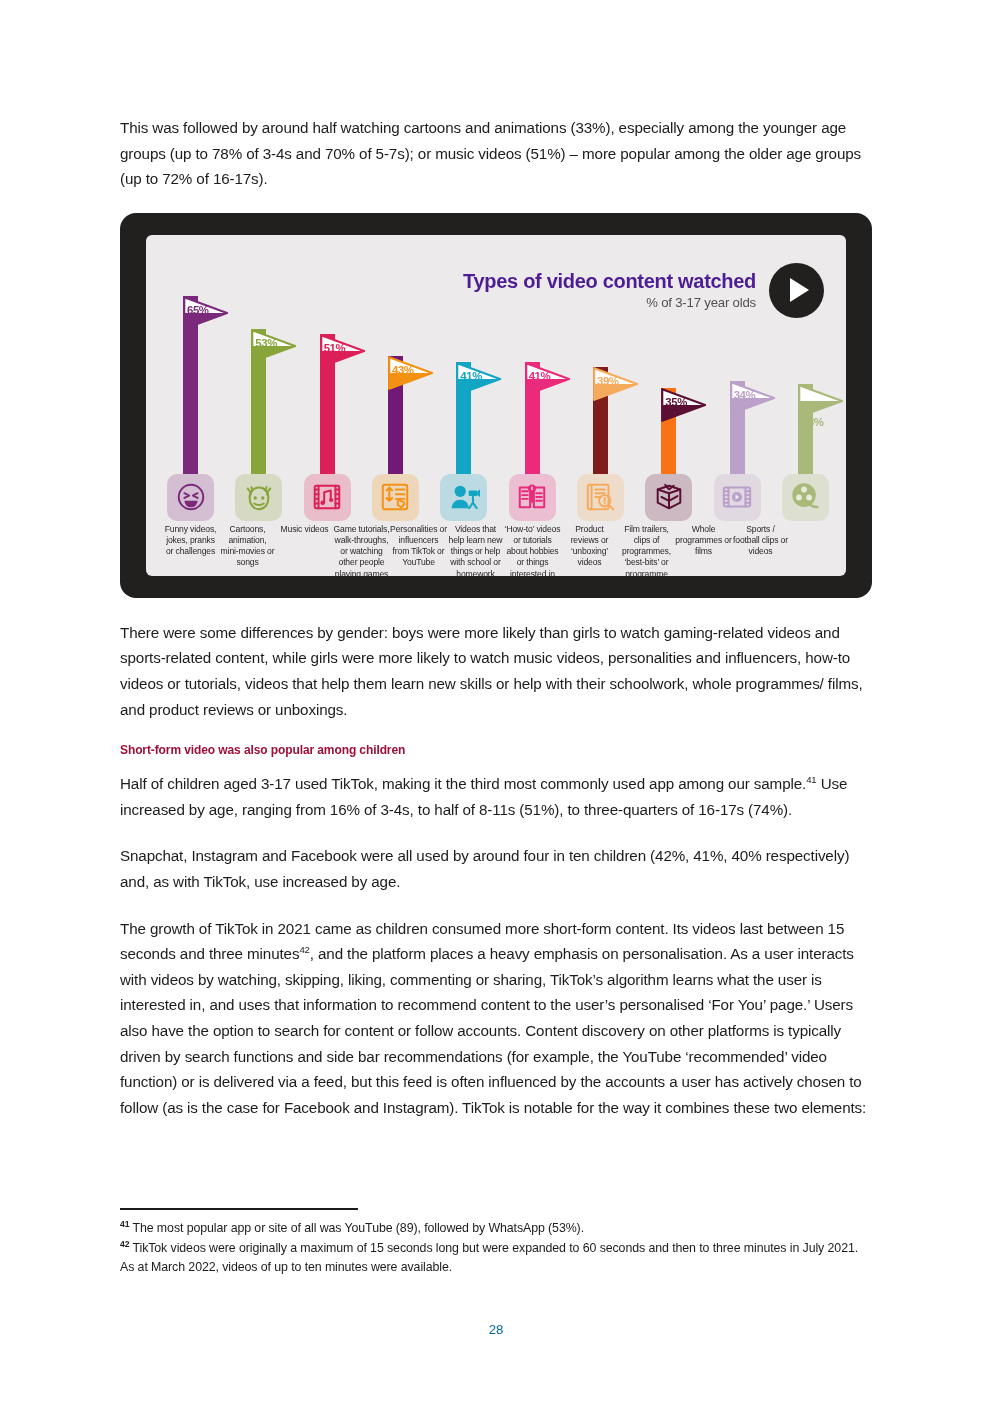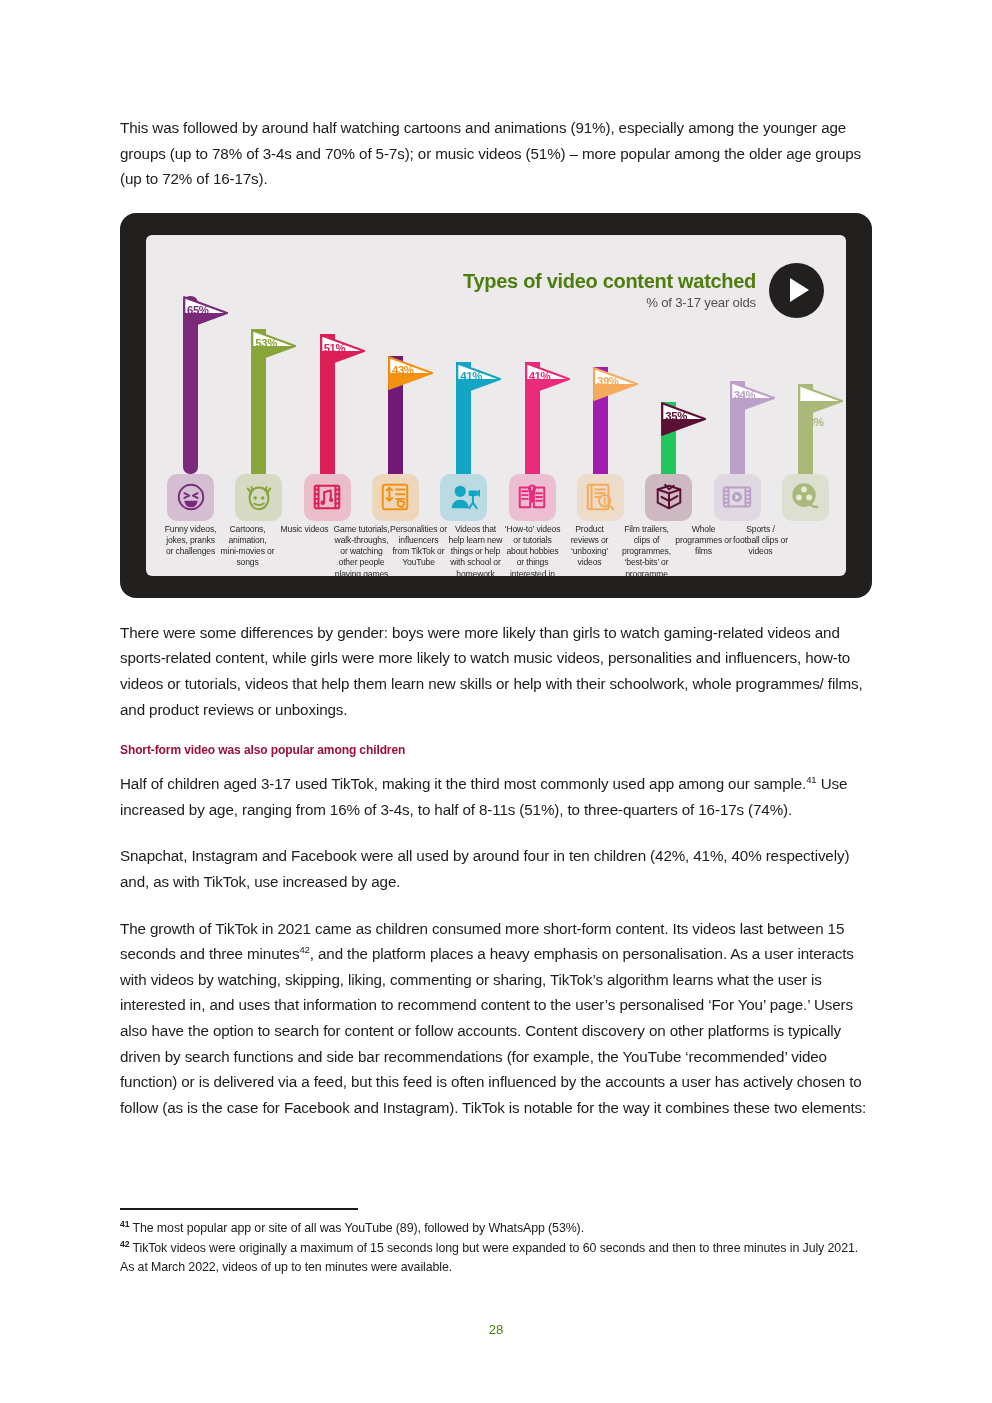"This was followed by around" p.body { text: 91% -> 33% }
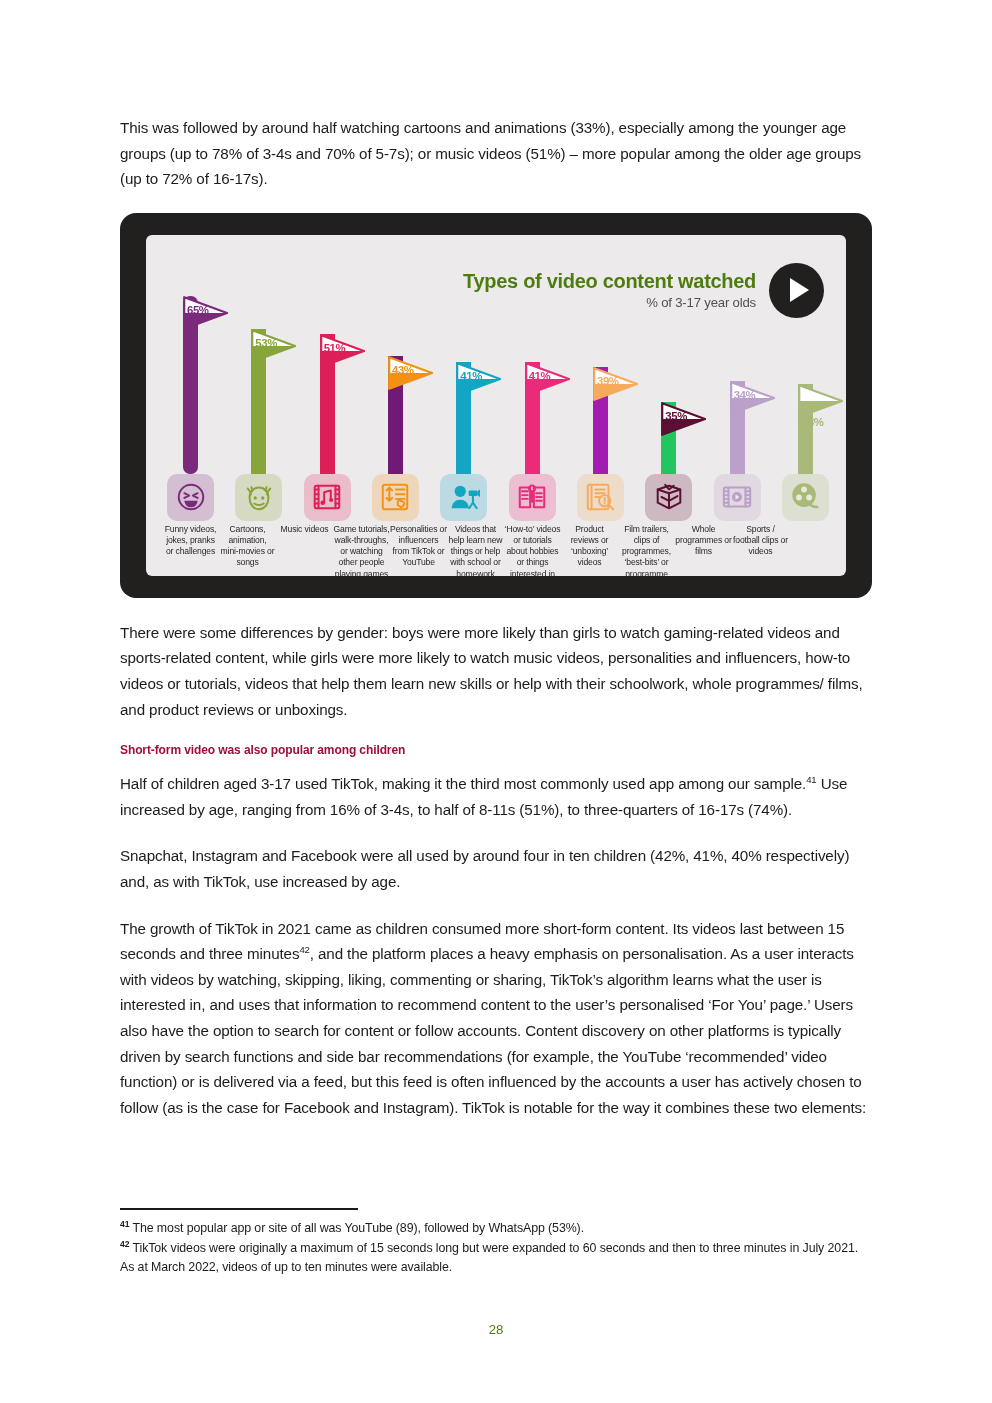"Types of video content watched" .fig-title { color: #4d7c0f -> #4c1d95 }
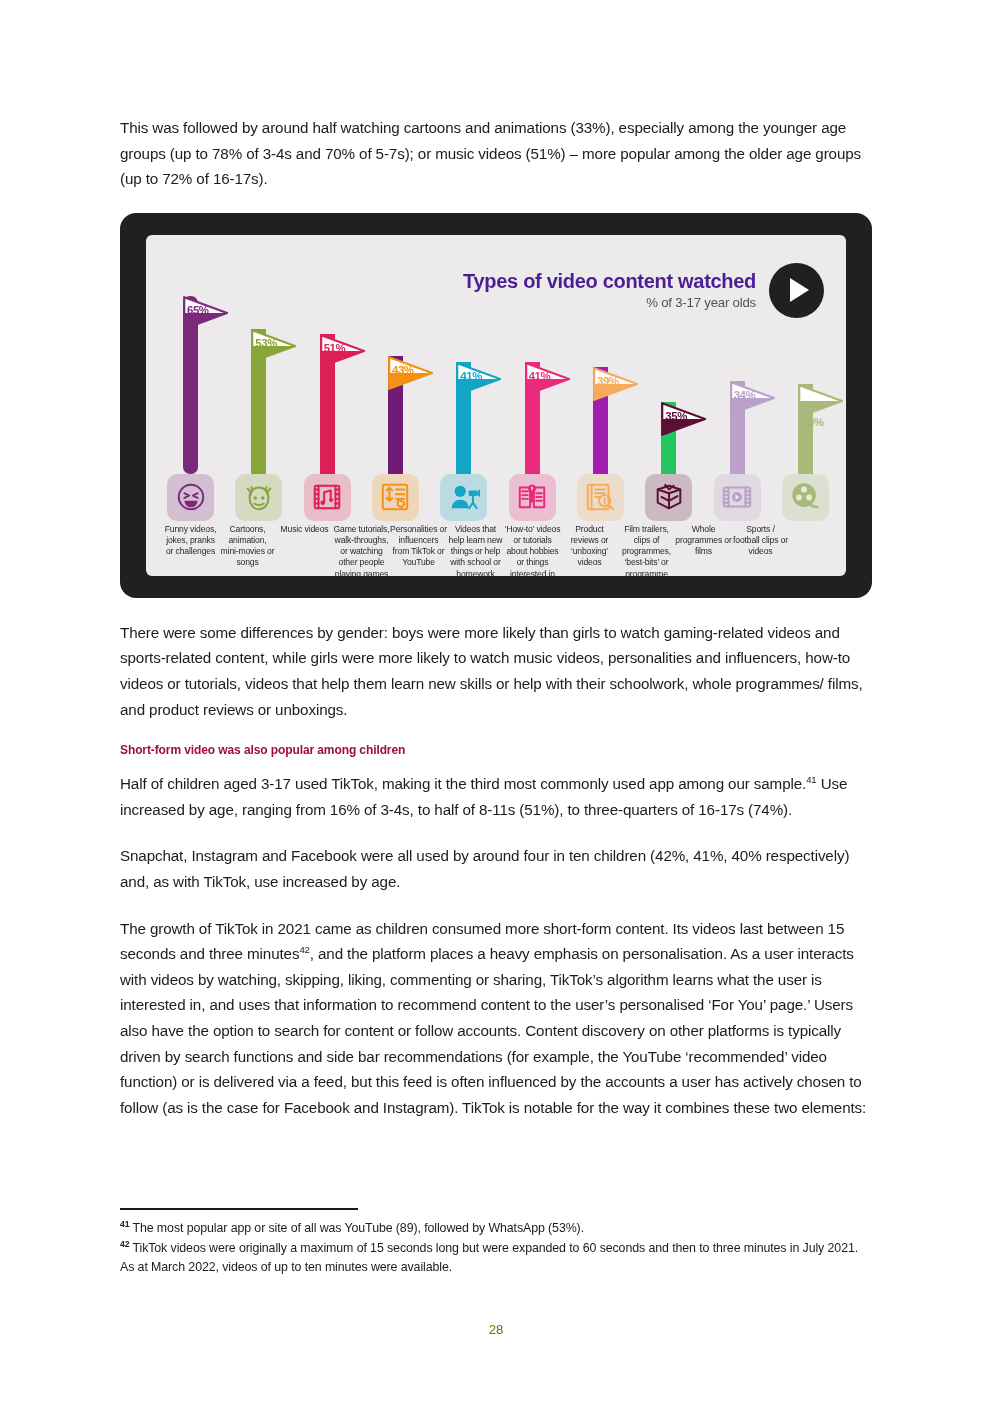"65%" div.pole { border-radius: 7px -> none }
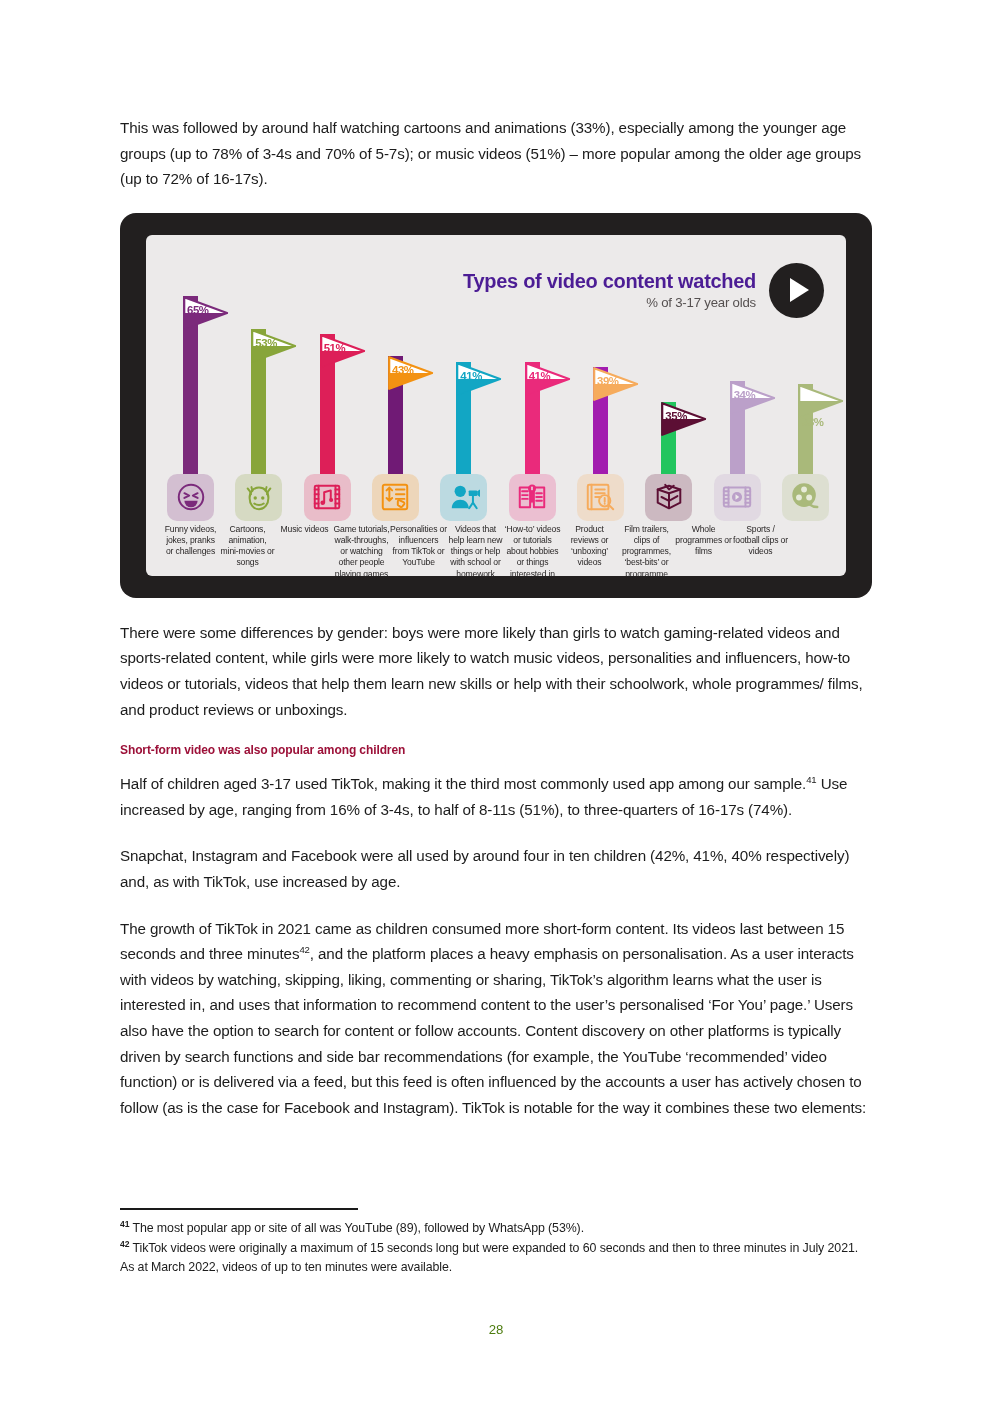"39%" div.pole { background: #a21caf -> #7f1d1d }
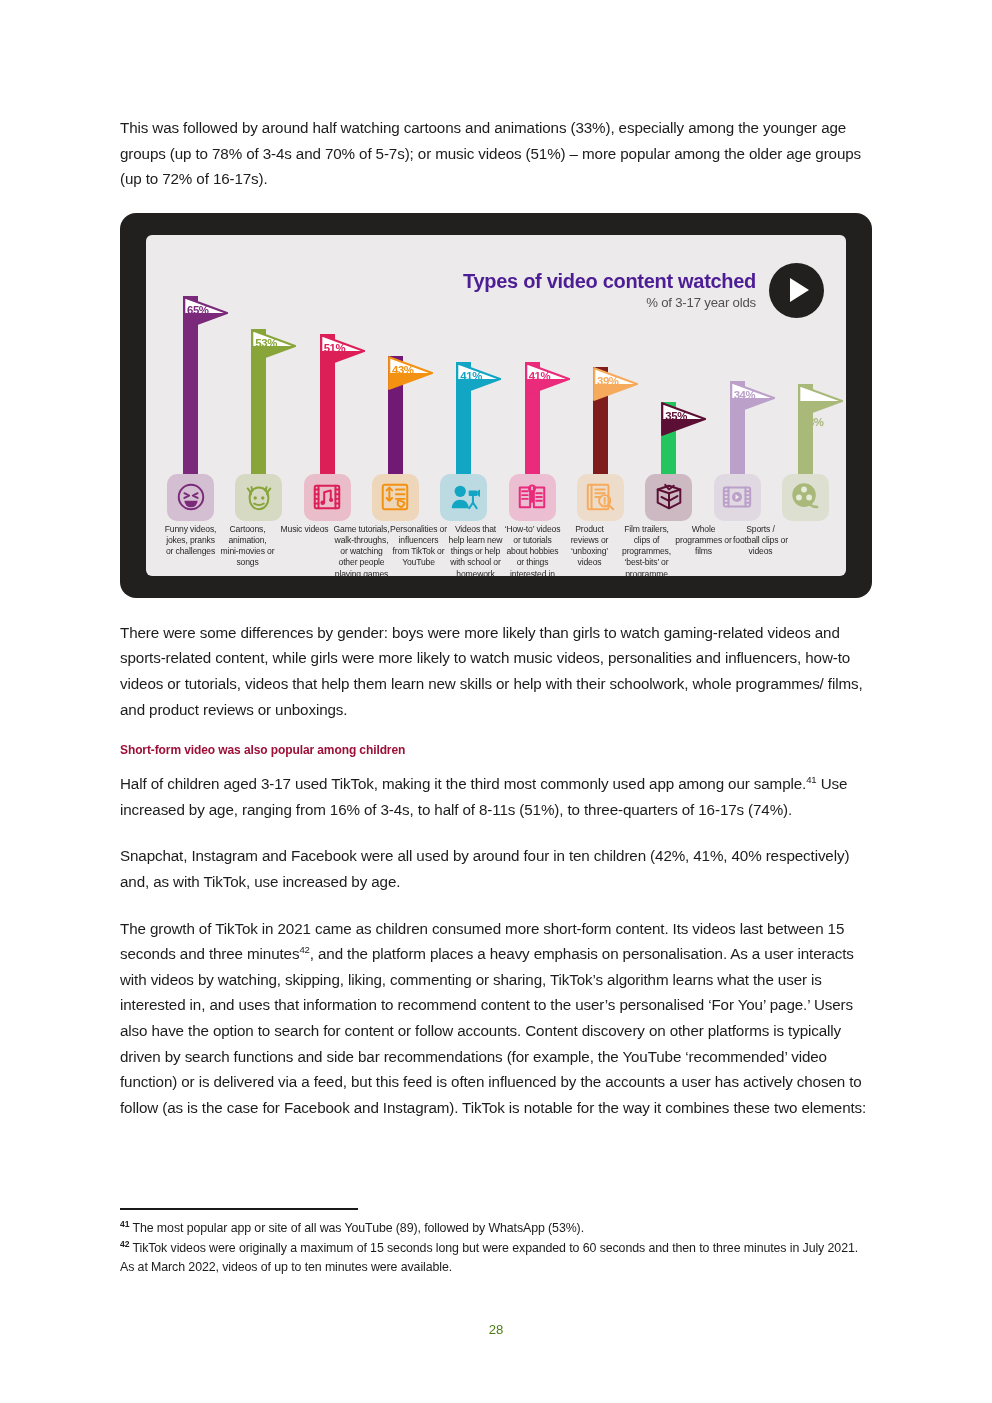"35%" div.pole { background: #22c55e -> #f97316; height: 72px -> 86px }
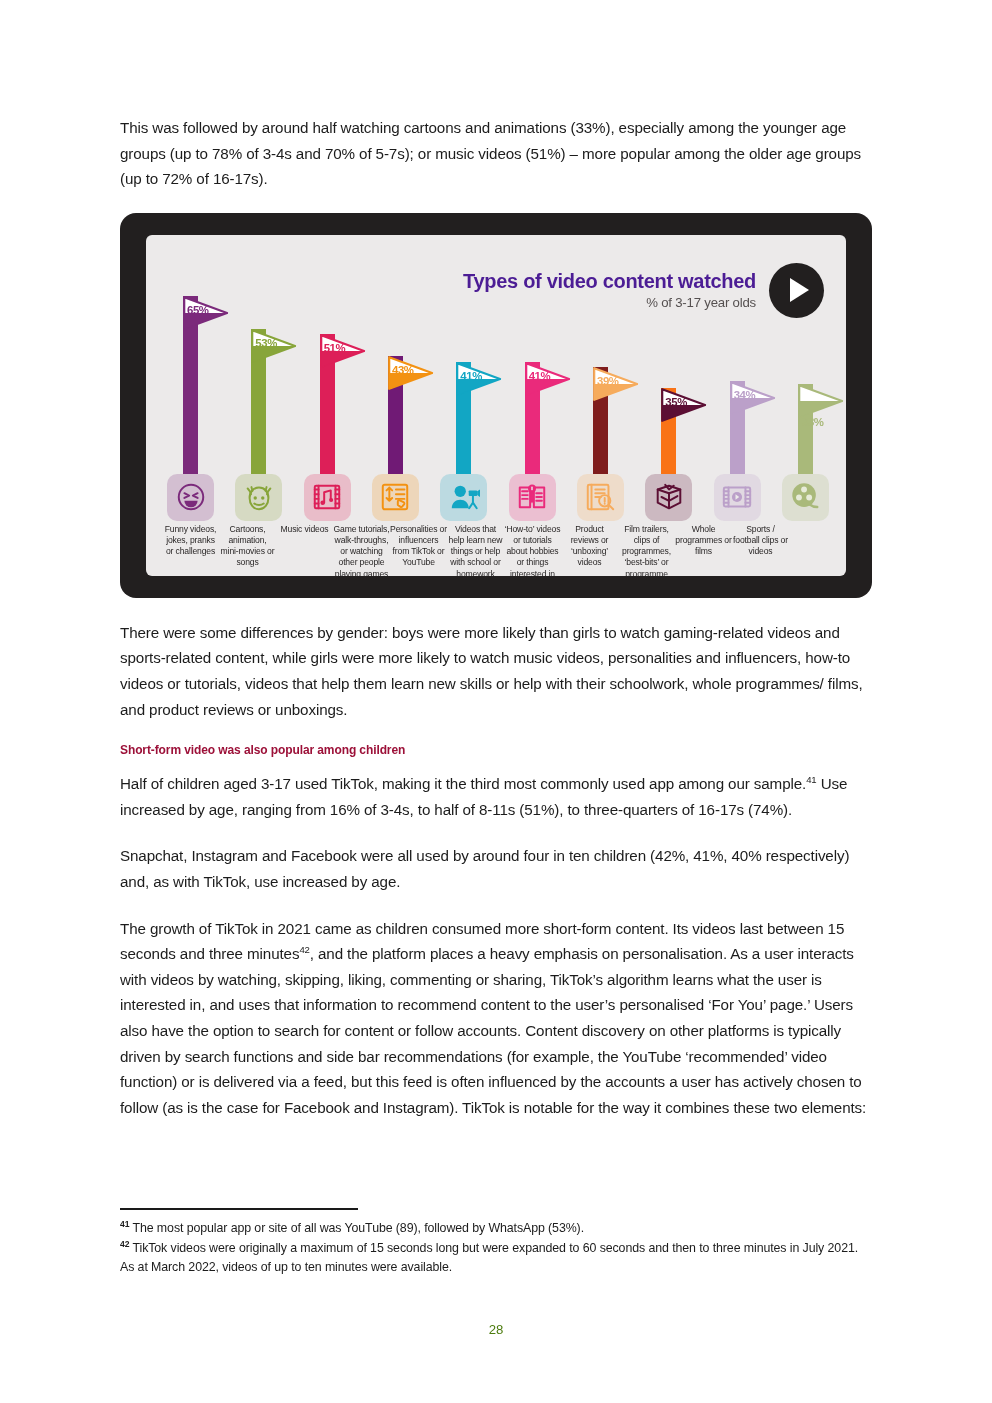"28" .pageno { color: #4d7c0f -> #0369a1 }
